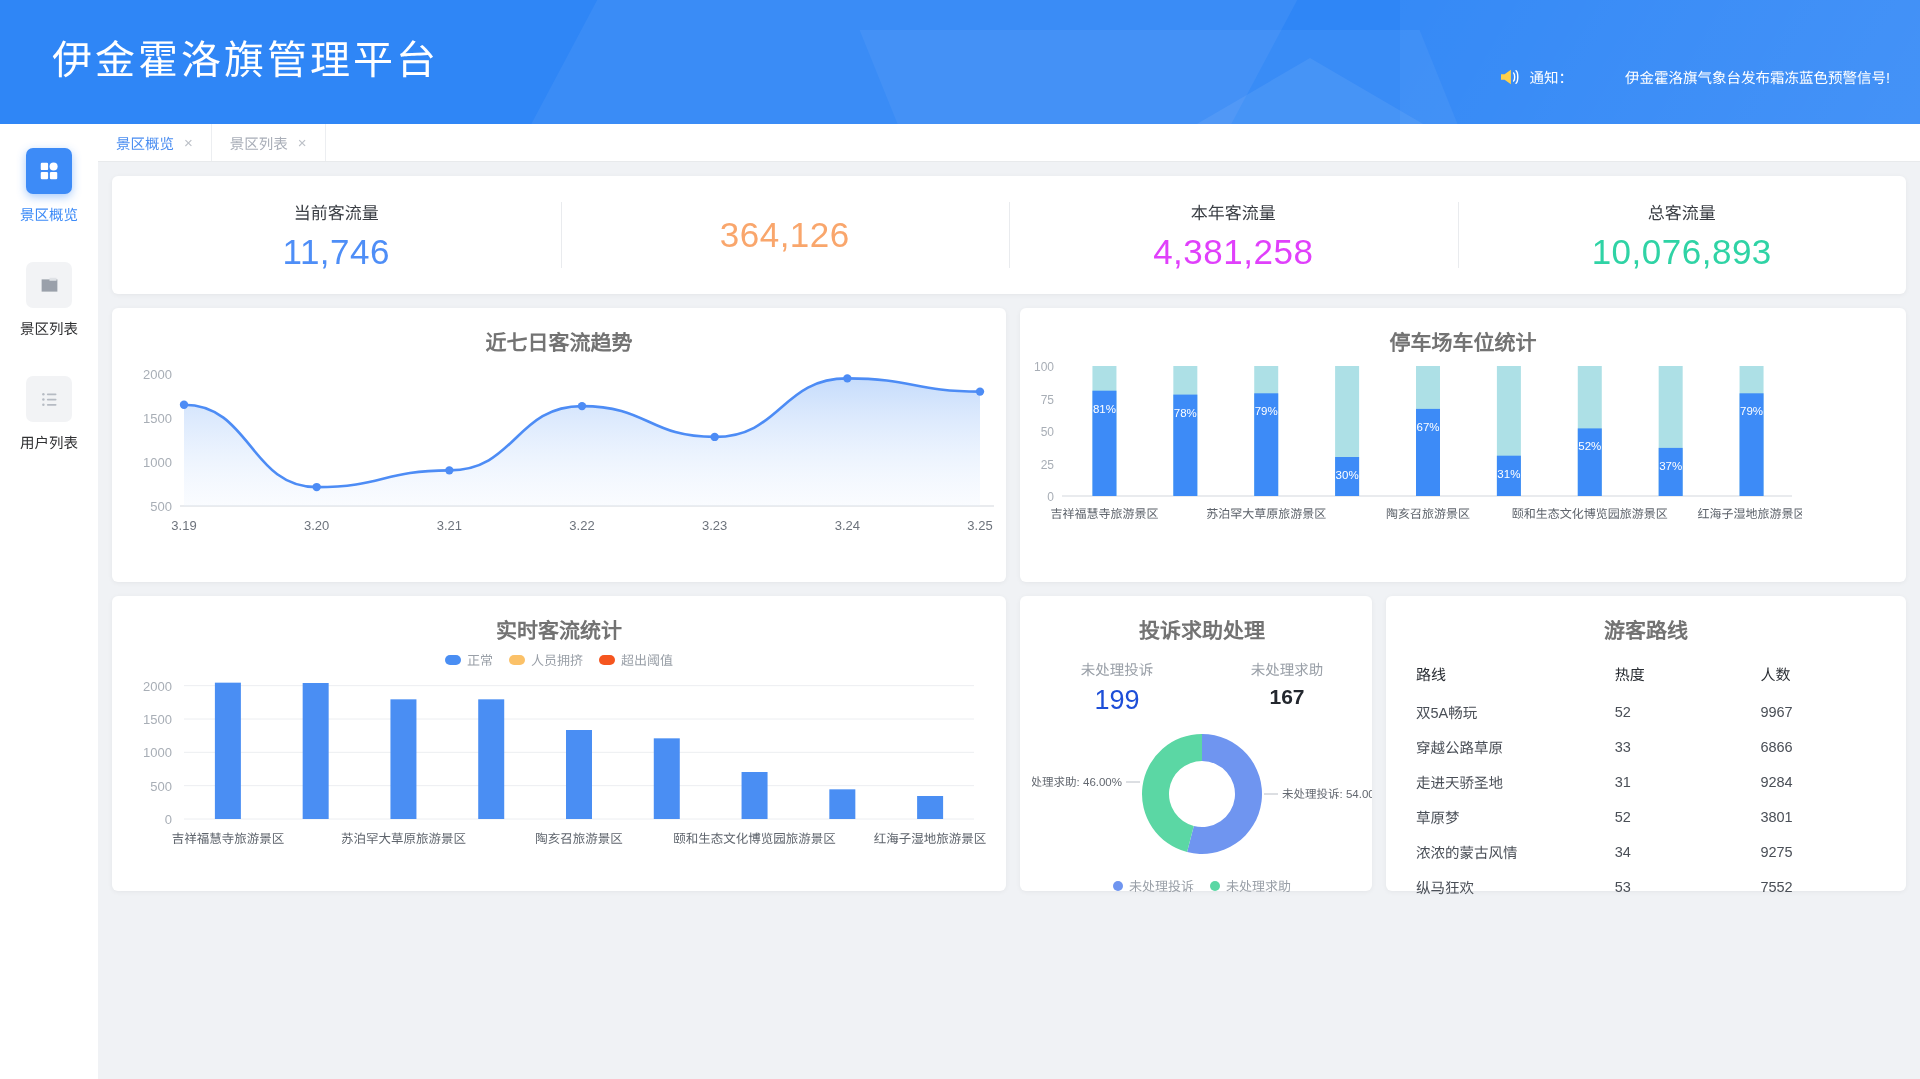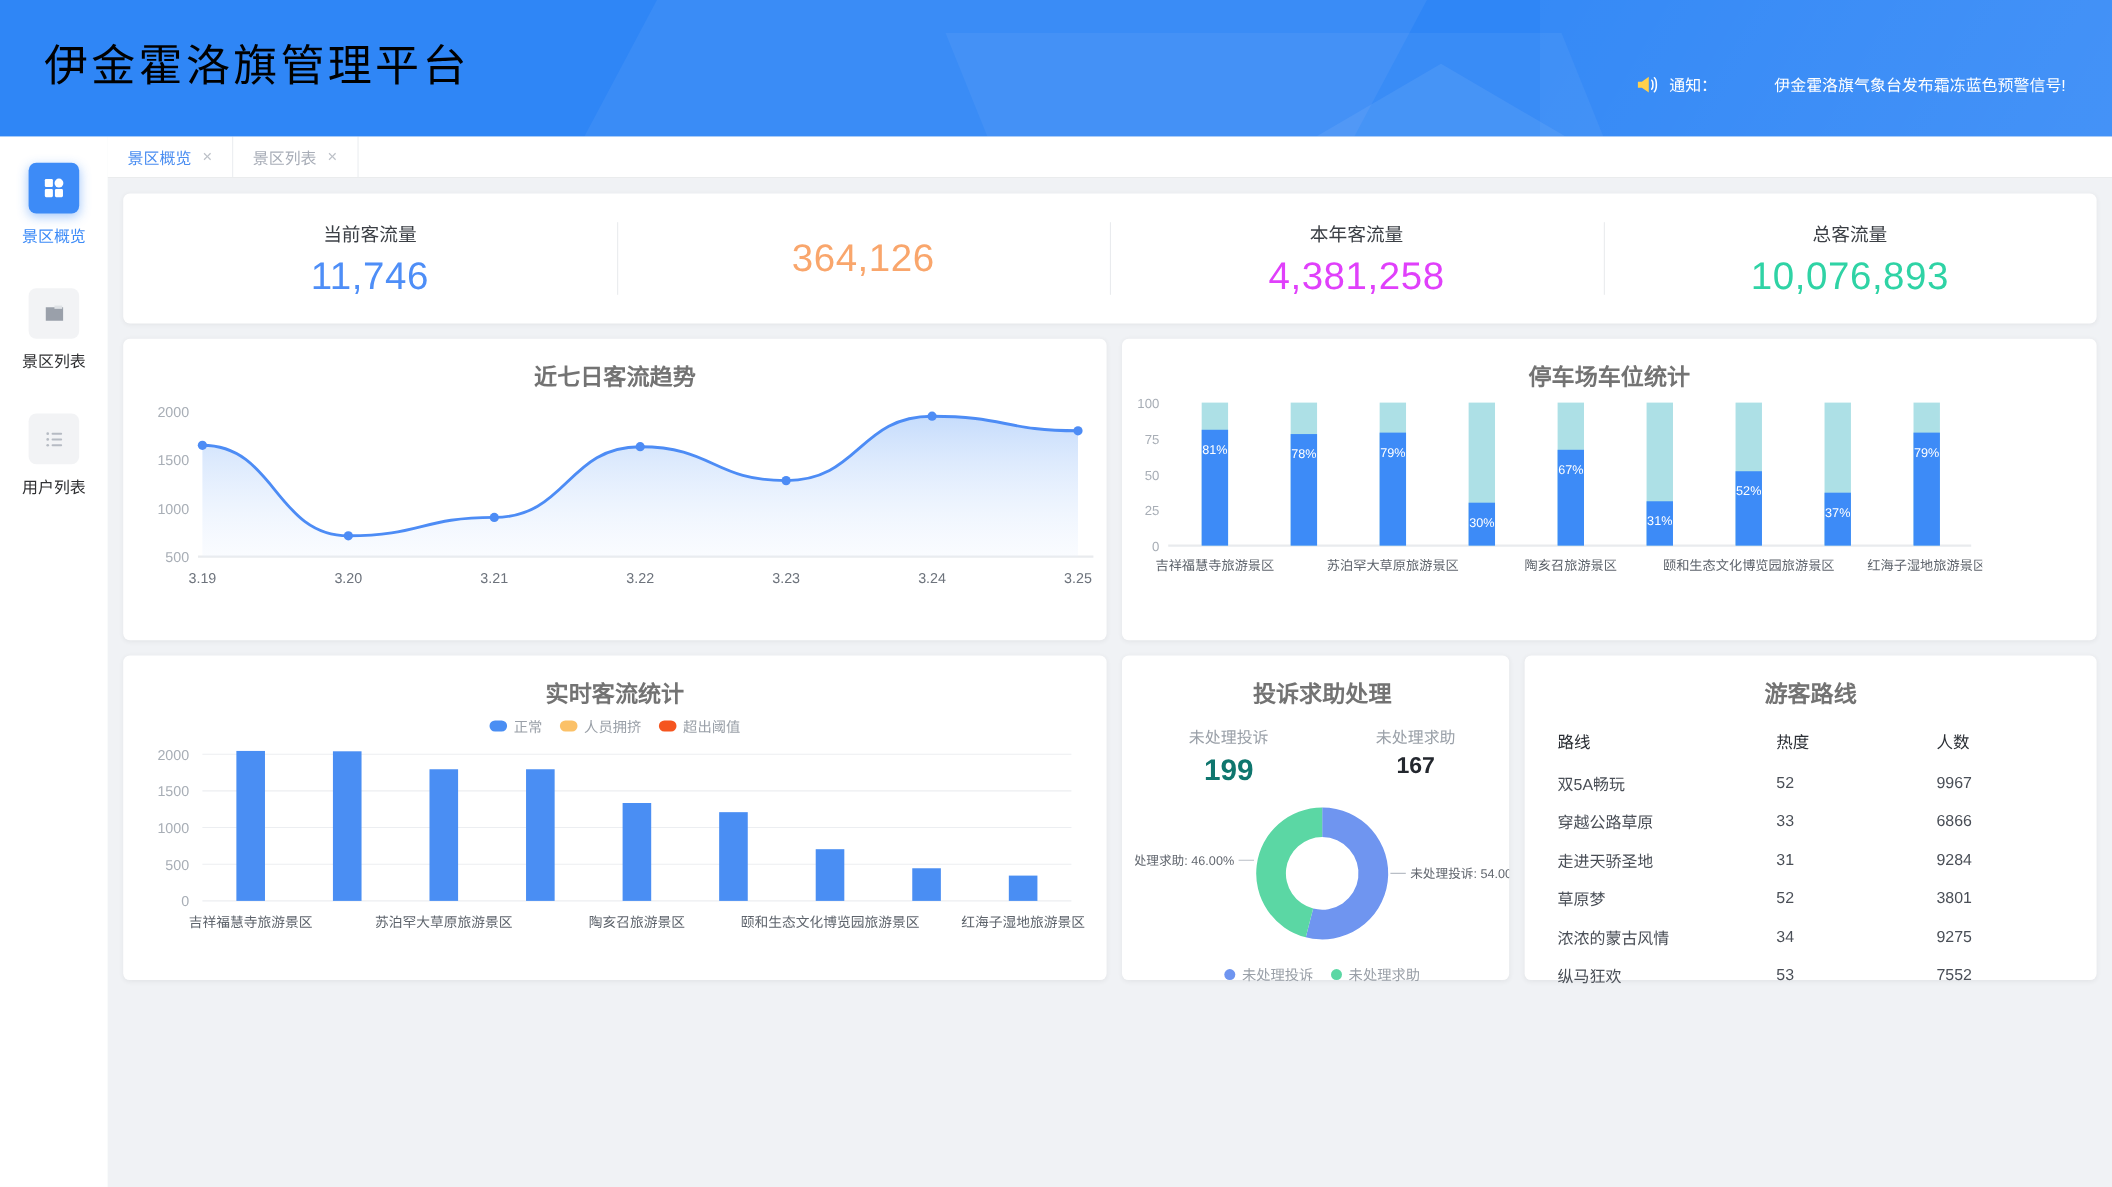"伊金霍洛旗管理平台" .app-title { color: #000000 -> #ffffff; left: 40px -> 52px }
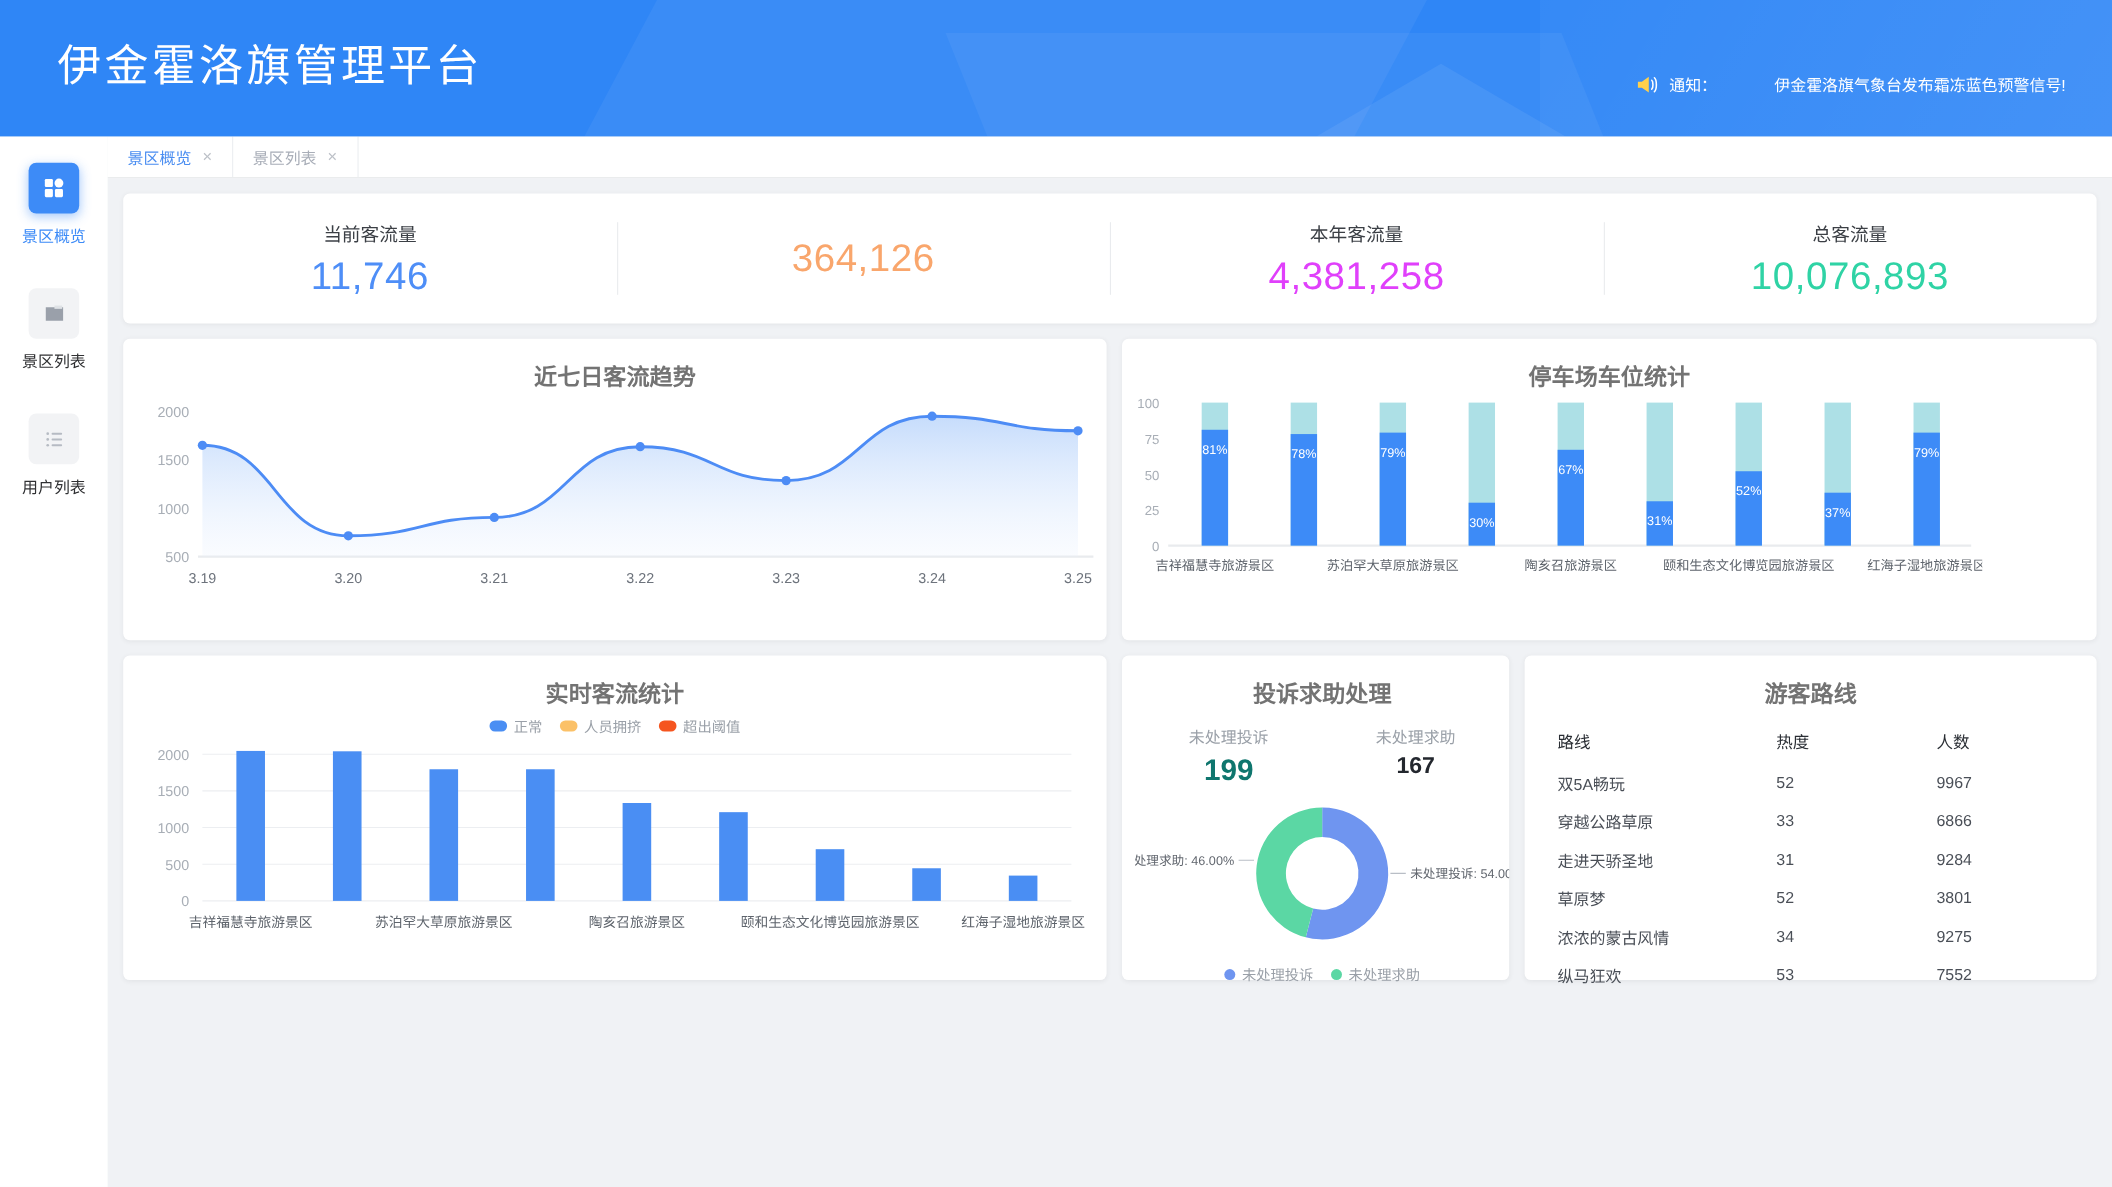"通知：" .notice-row { right: 42px -> 30px }
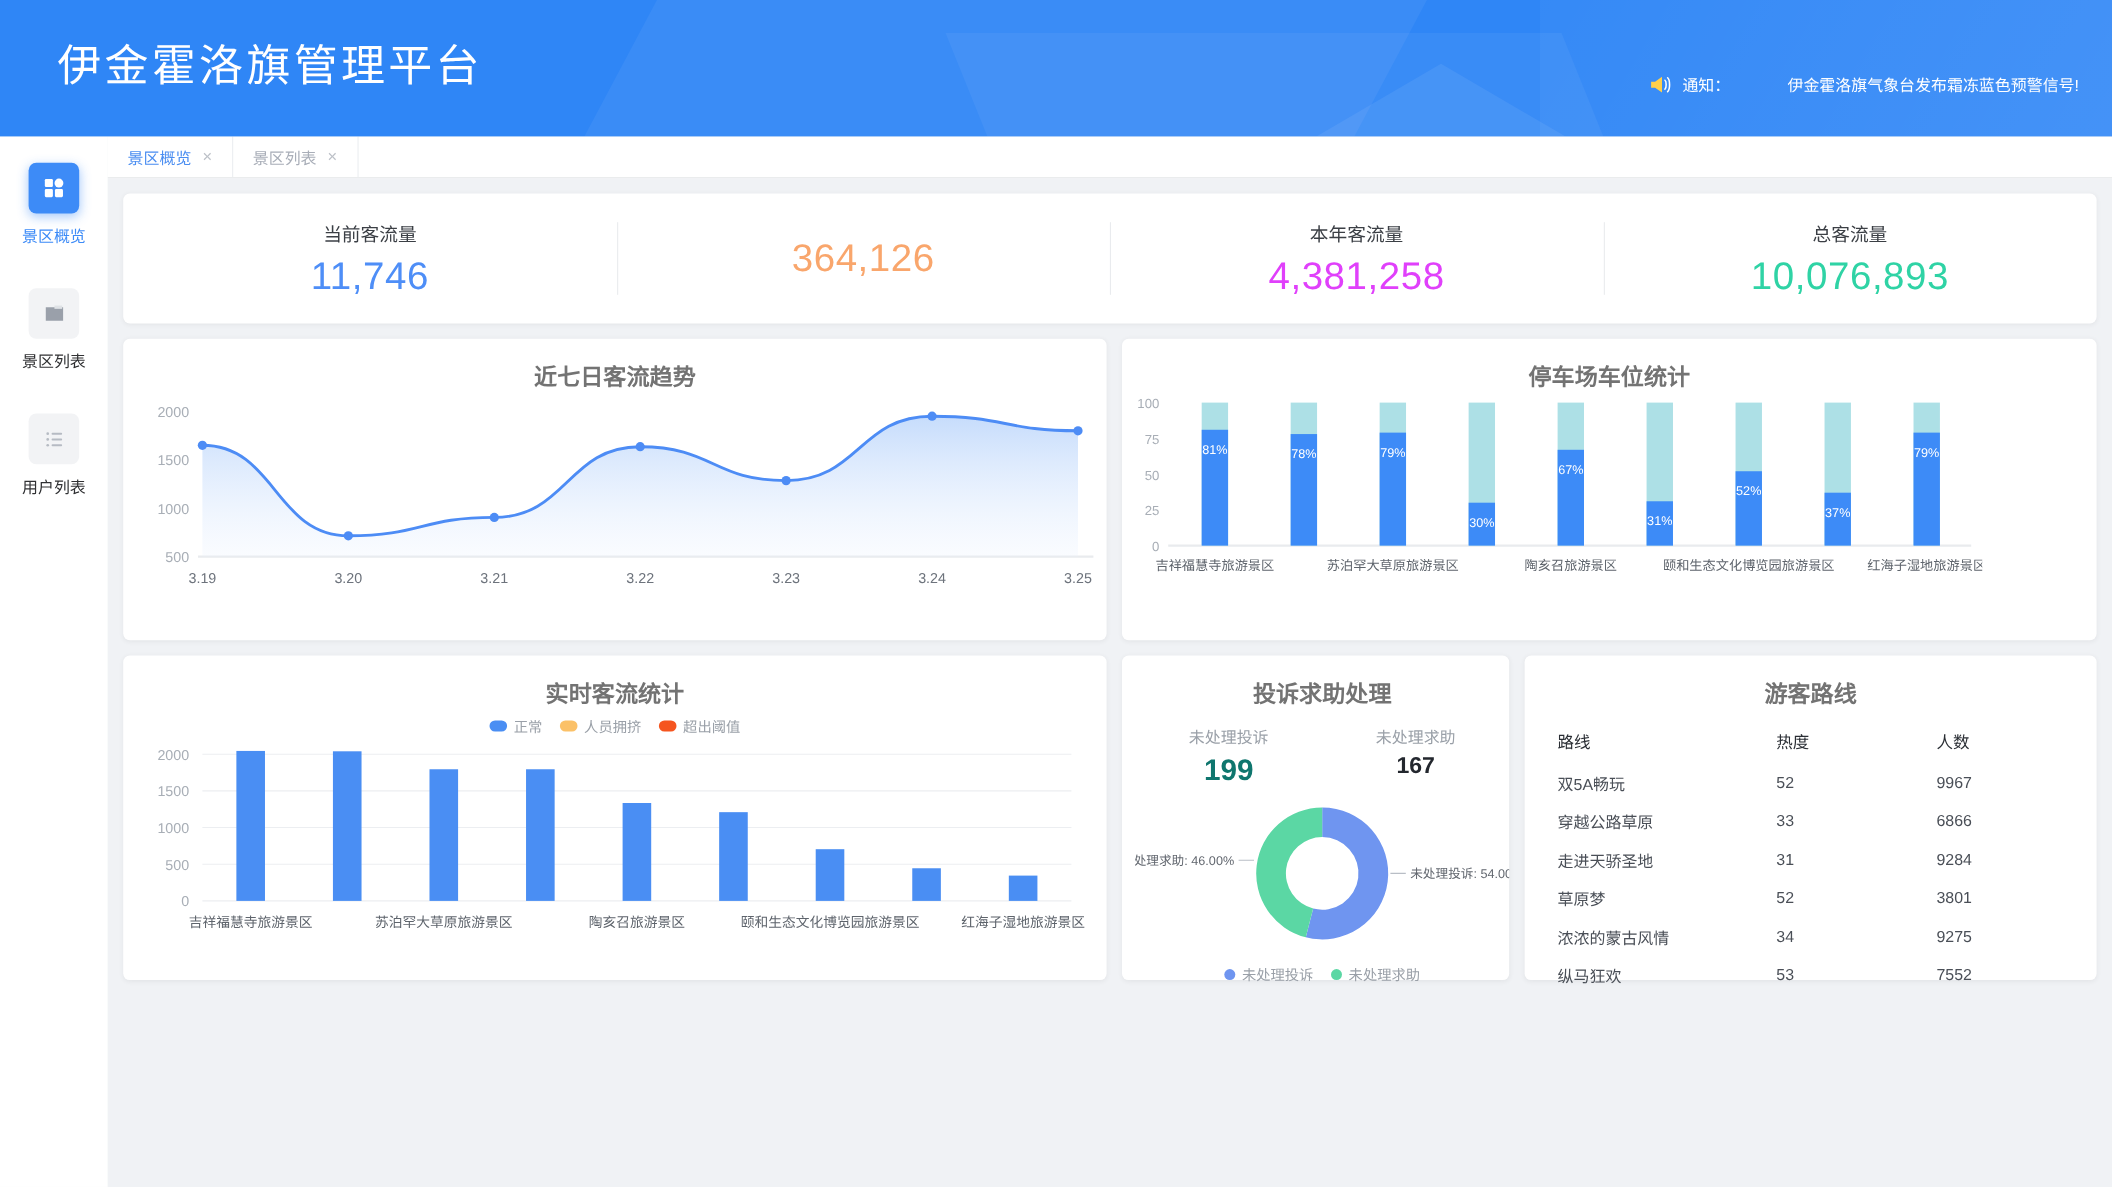"199" div { color: #0f766e -> #1d4ed8; font-weight: bold -> normal }
